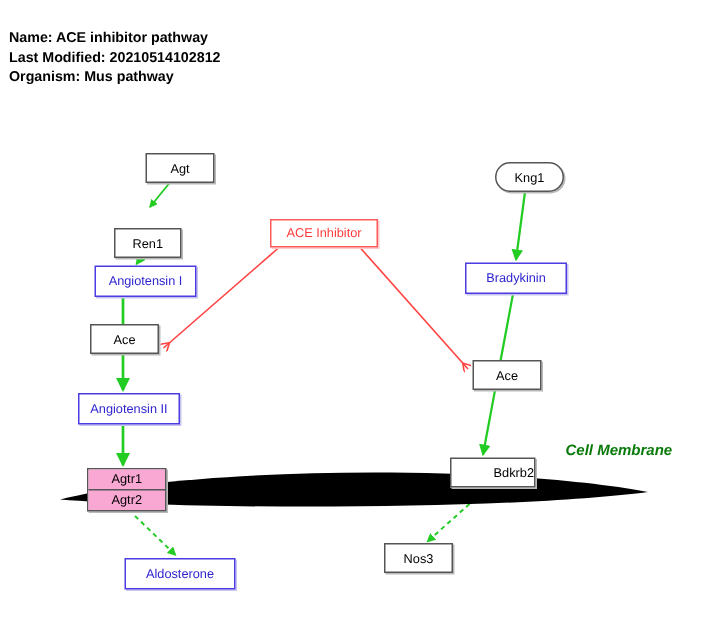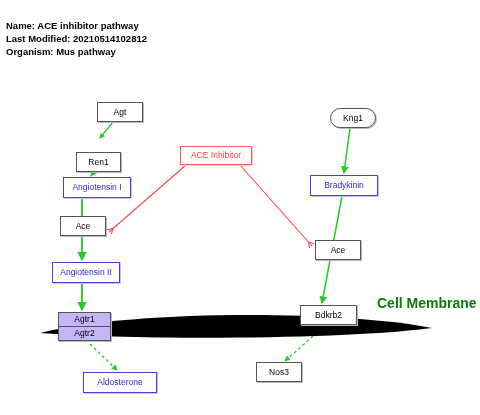"Cell Membrane" #membrane-label { font-size: 14px -> 10px; font-style: none -> italic }
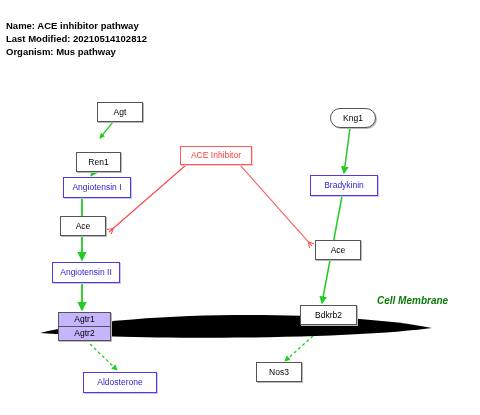"Agtr1" .node.stack .sub { background: #c4b5fd -> #f9a8d4 }
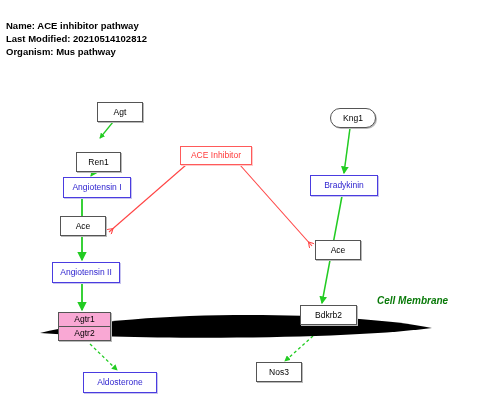"Bdkrb2" div.node { justify-content: none -> flex-end }
